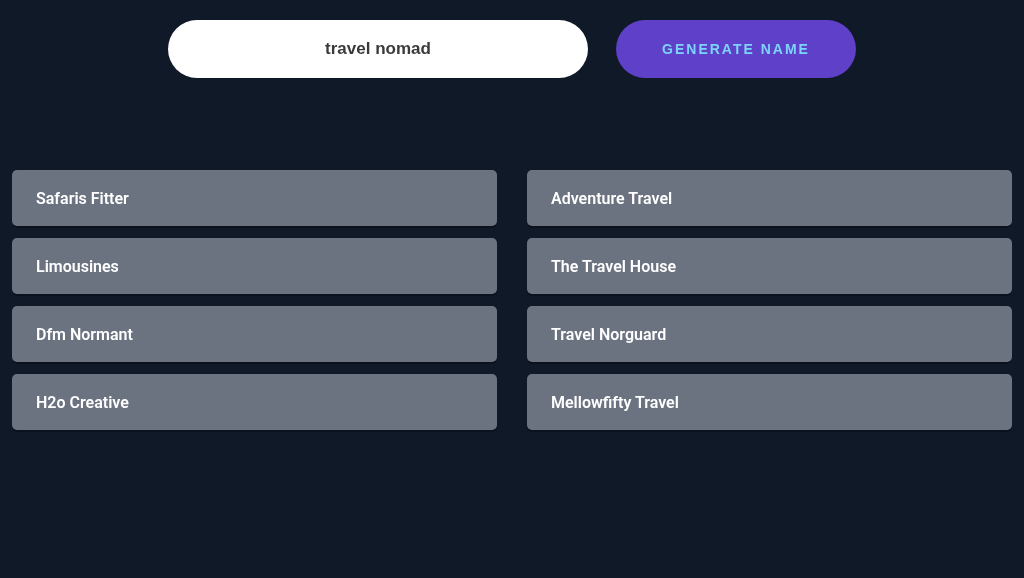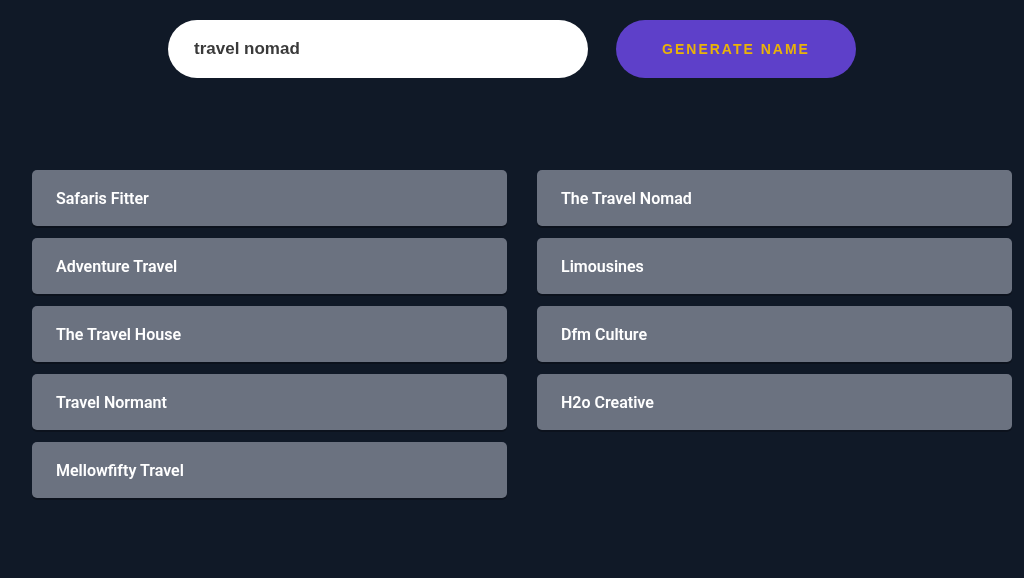"travel nomad" .search-input { text-align: none -> center }
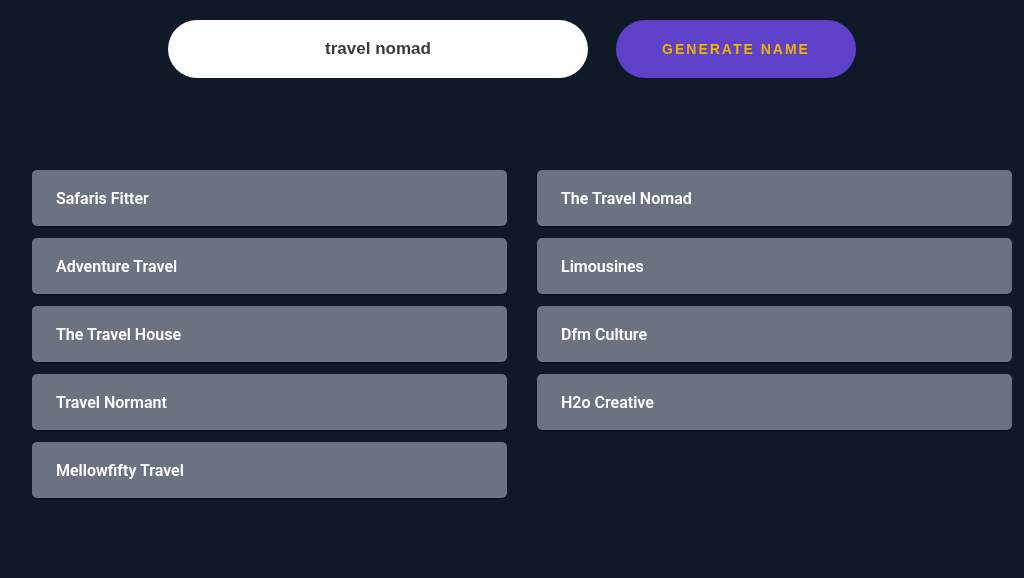"GENERATE NAME" .generate-btn { color: #eab308 -> #7dd3fc }
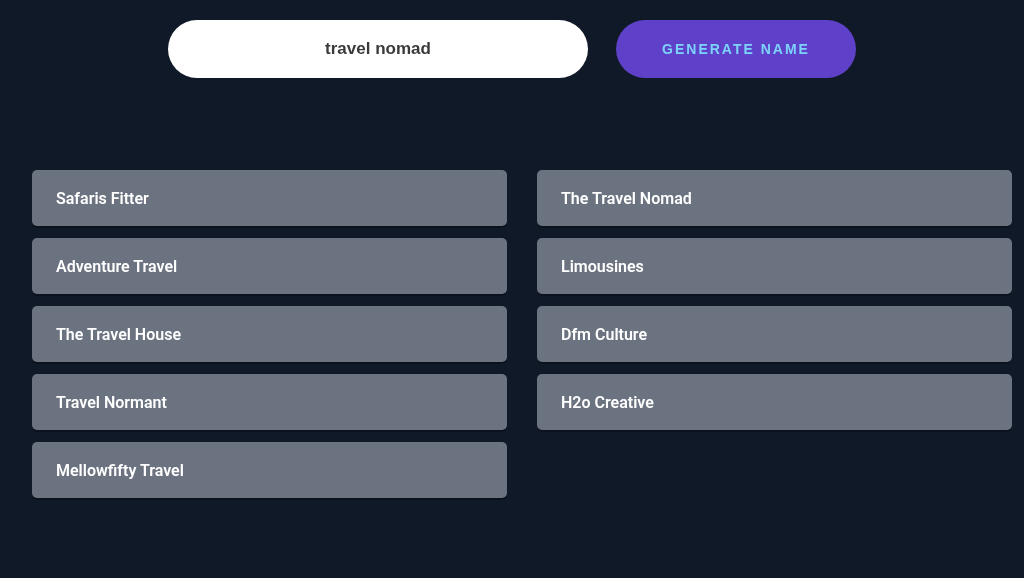"Safaris Fitter" .results-grid { margin-left: 20px -> none }
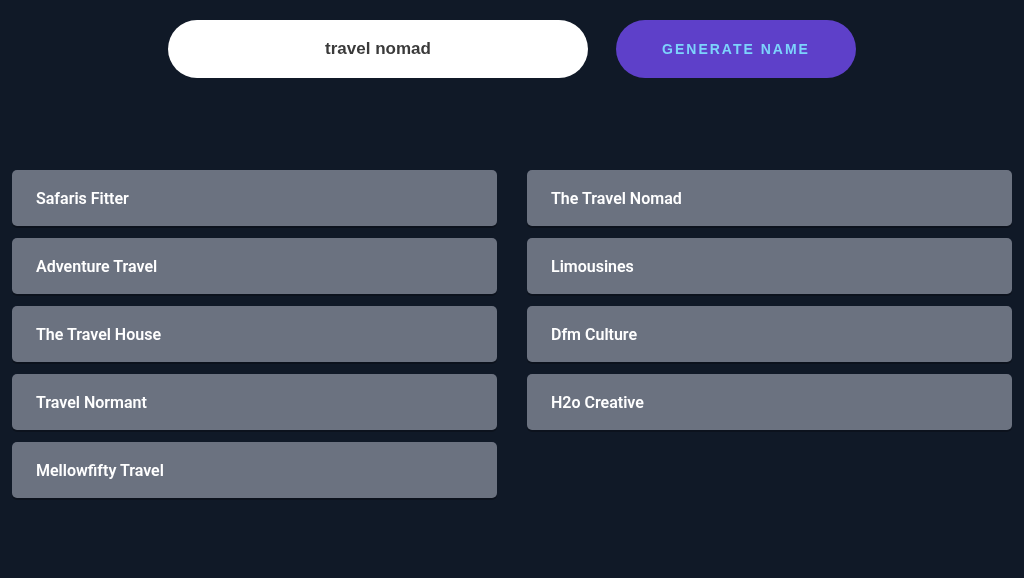"The Travel Nomad" div.result-card { html: <div>The Travel Nomad</div> -> none }
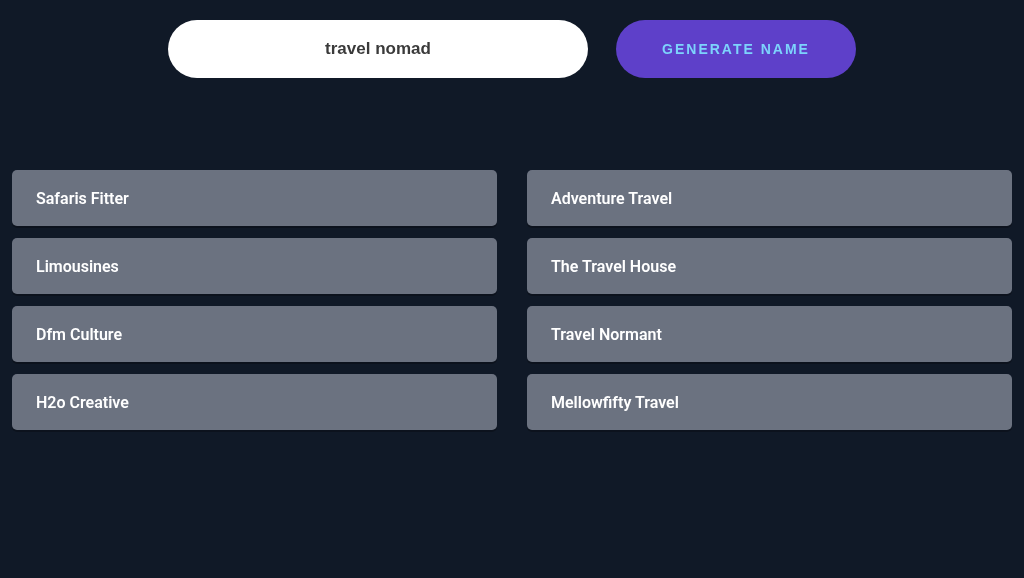"Dfm Culture" div.result-card { text: Culture -> Normant }
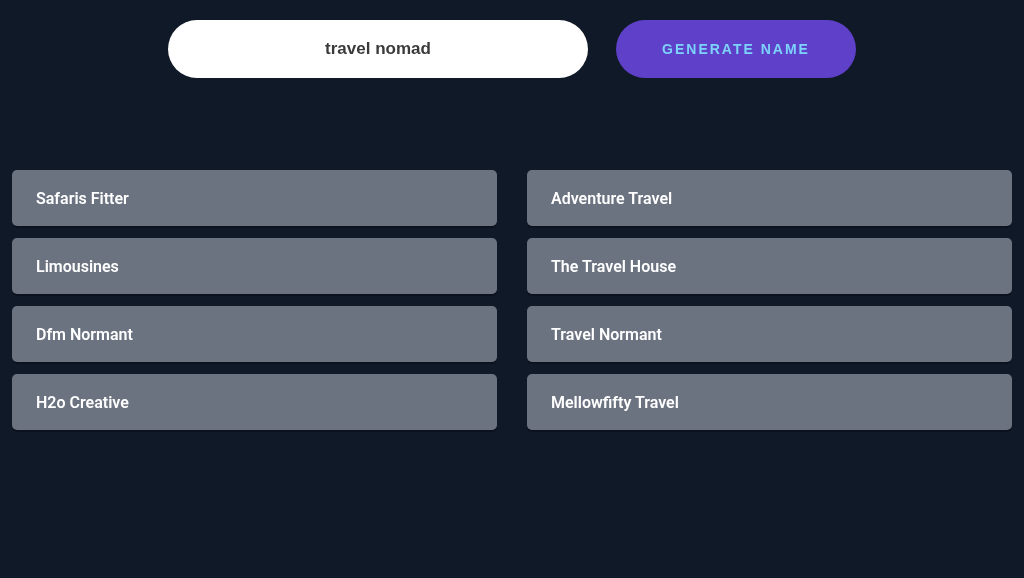"Travel Normant" div.result-card { text: Normant -> Norguard }
